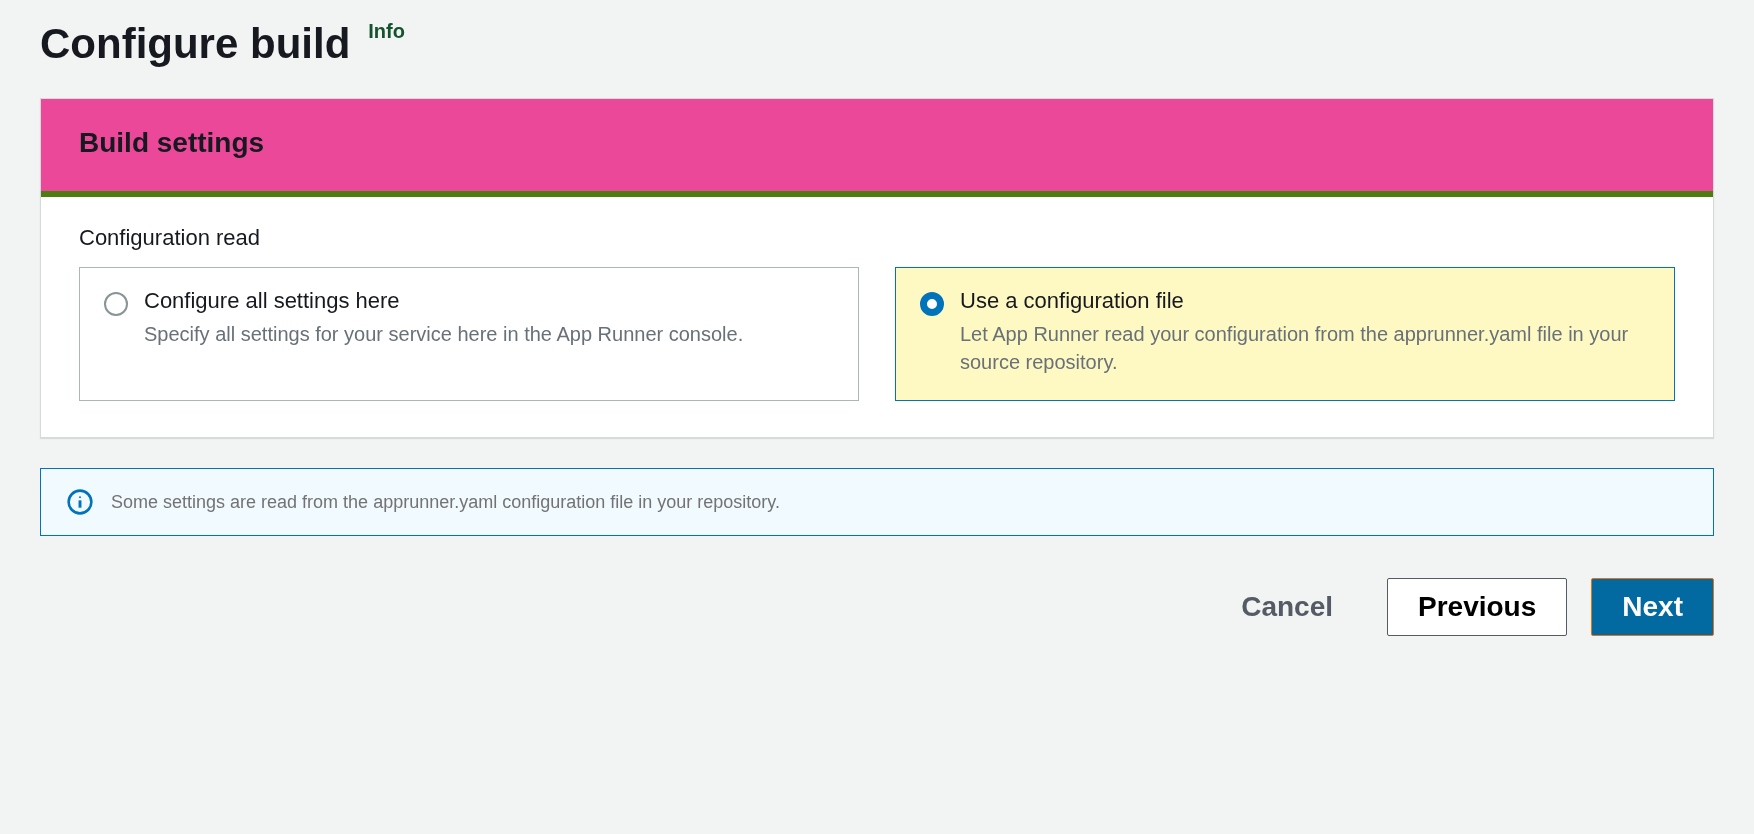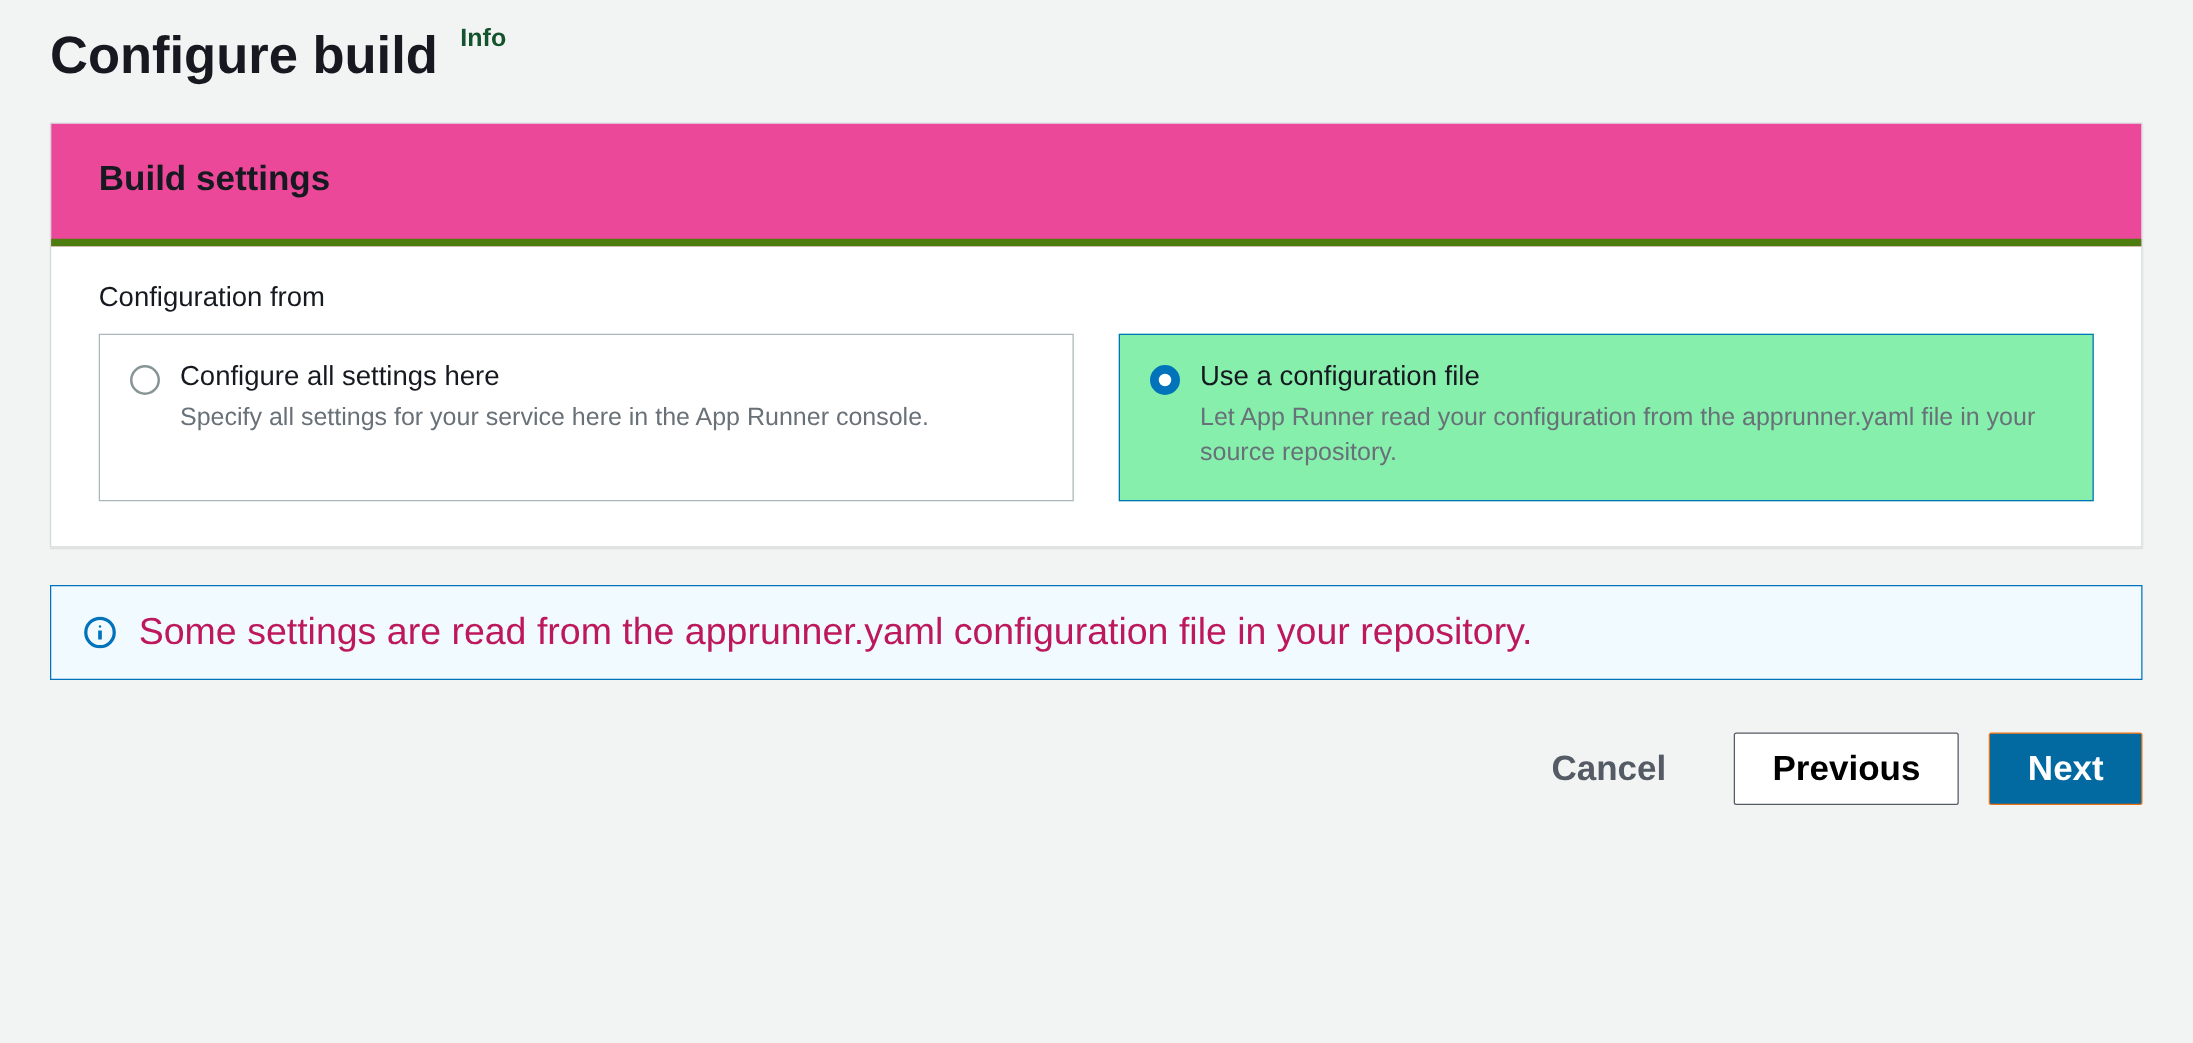"Configuration from" div.field-label { text: from -> read }
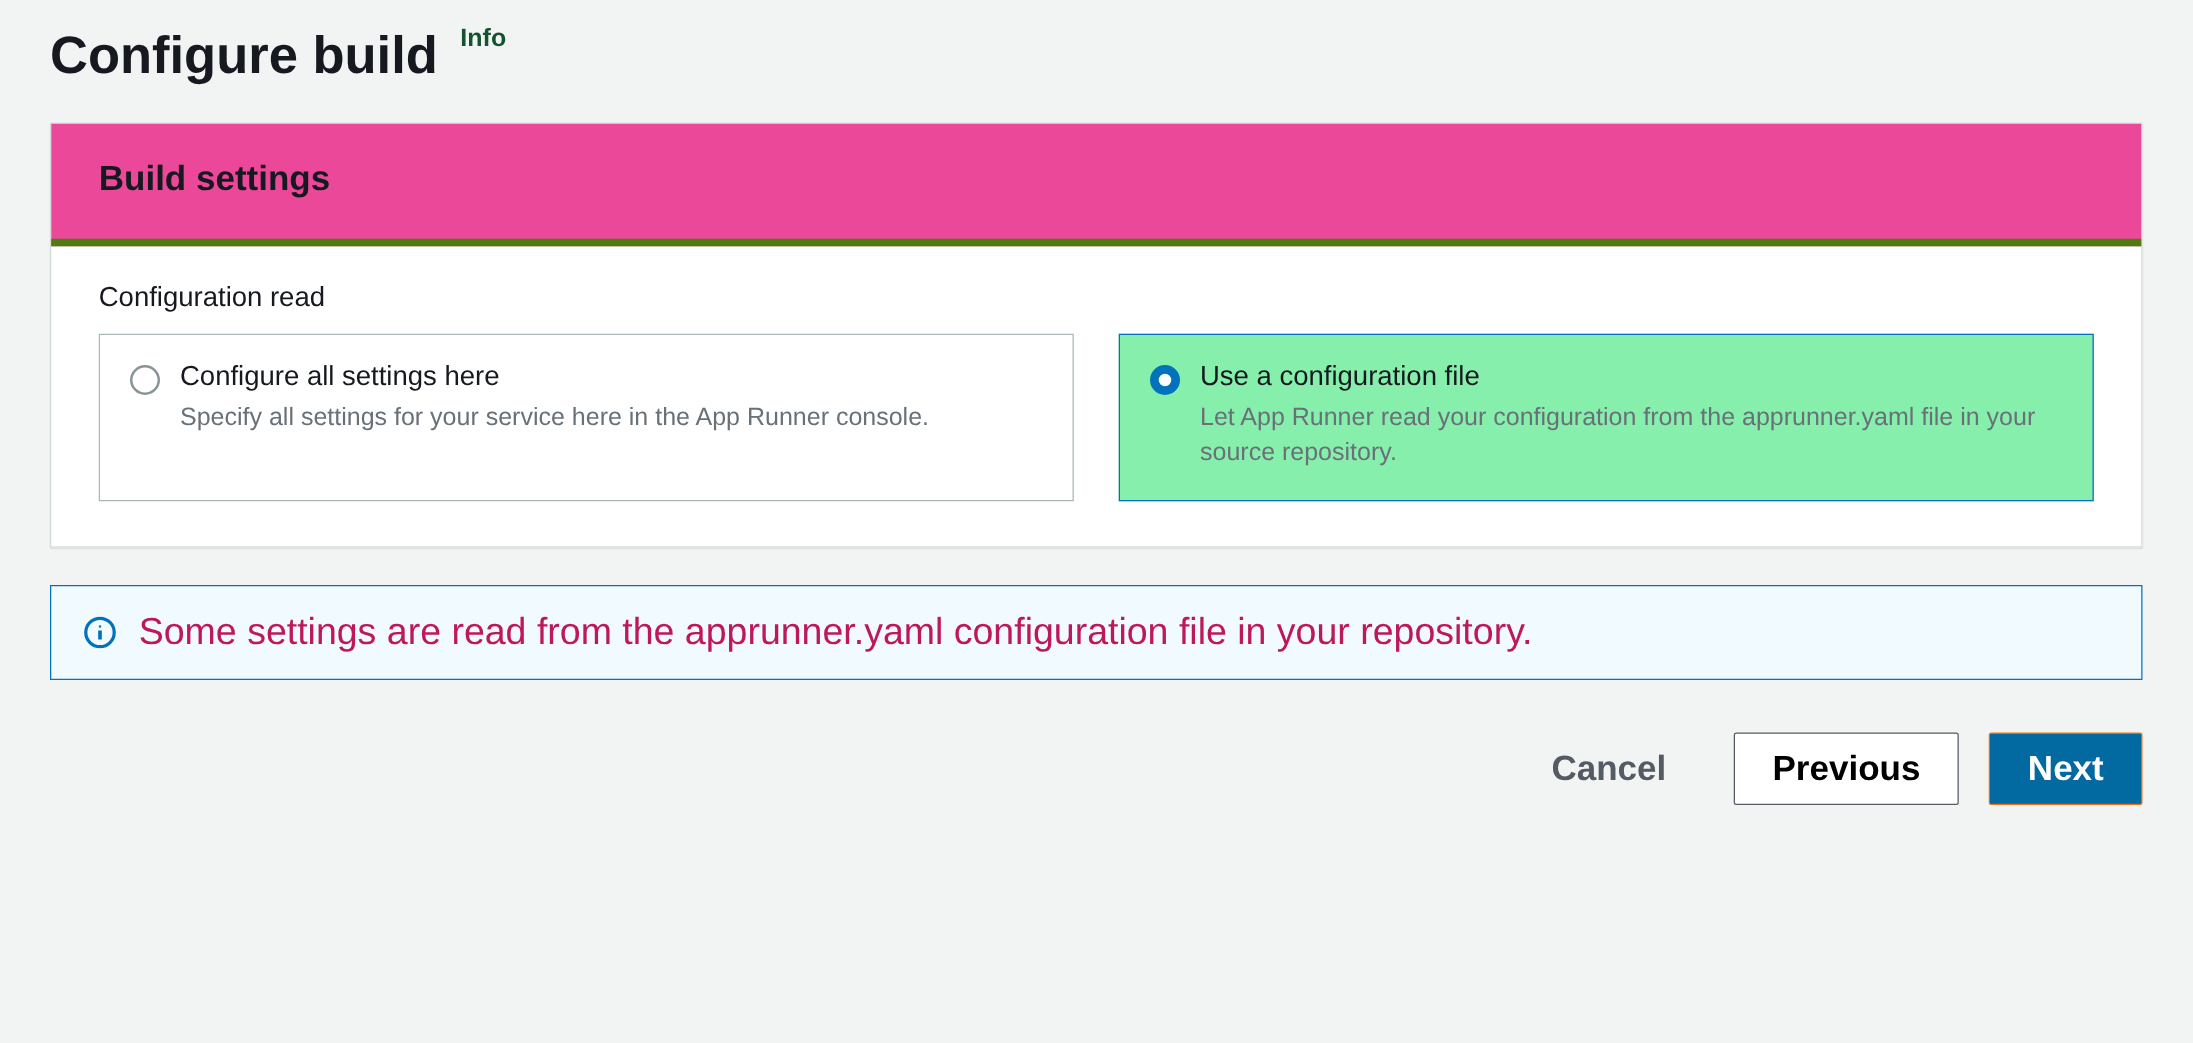"Use a configuration file" .tile.selected { background: #86efac -> #fef9c3 }
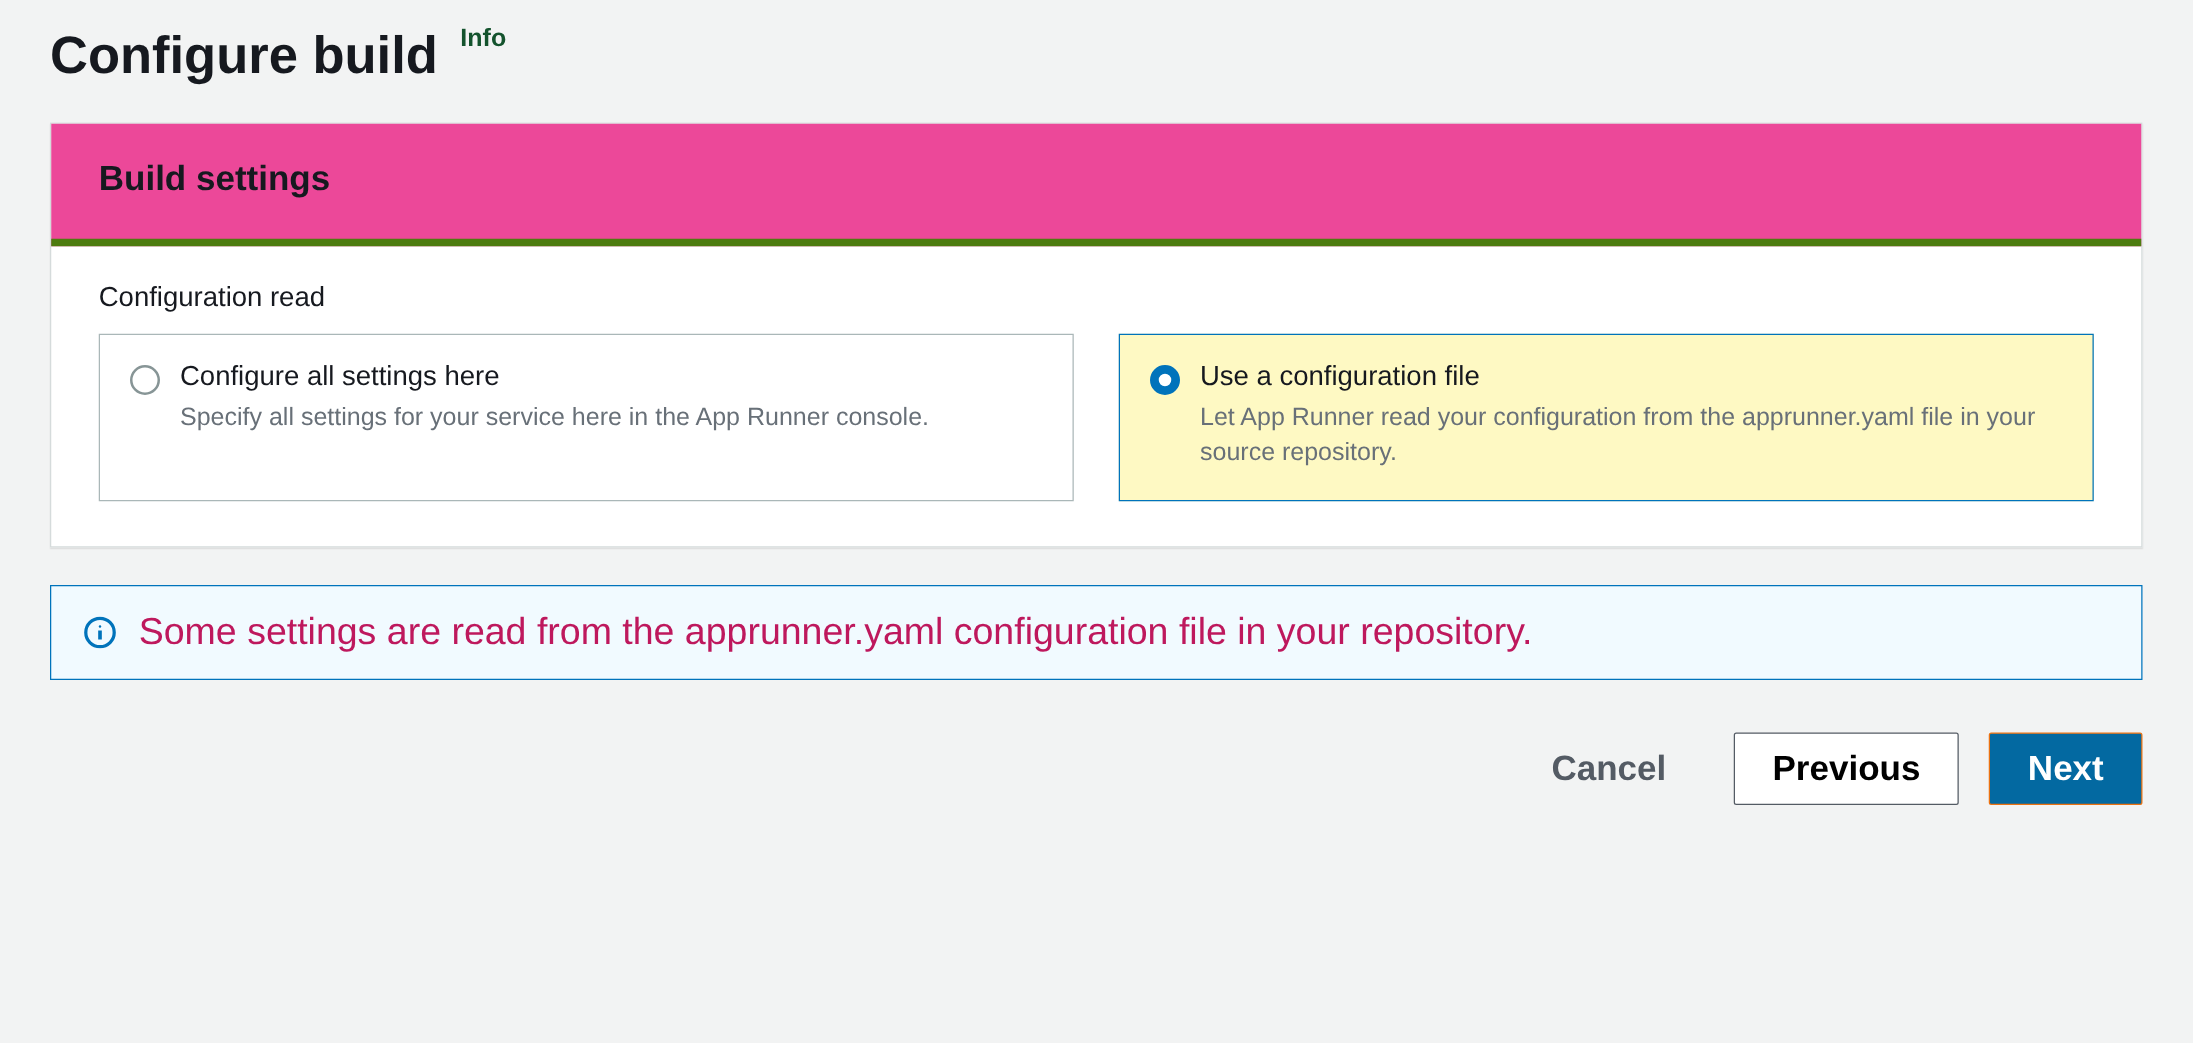"Some settings are read from" .alert-text { color: #be185d -> #737373; font-size: 30px -> 18px }
